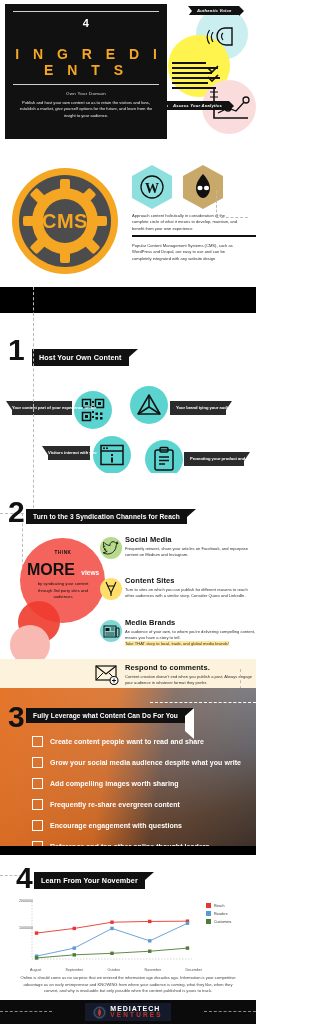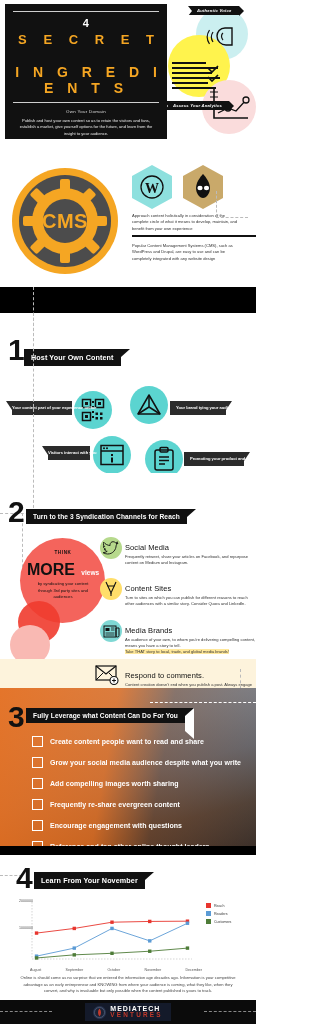"S E C R E" div.hero-secret { html: <div>S E C R E T</div> -> none }
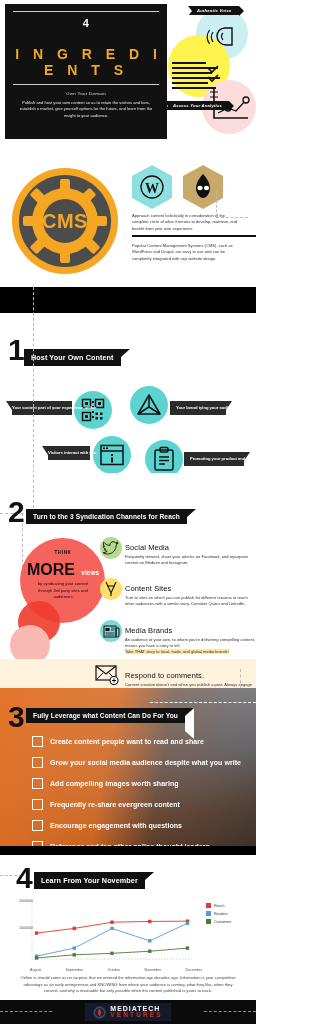"Host Your Own Content" div.ribbon { left: 24px -> 32px }
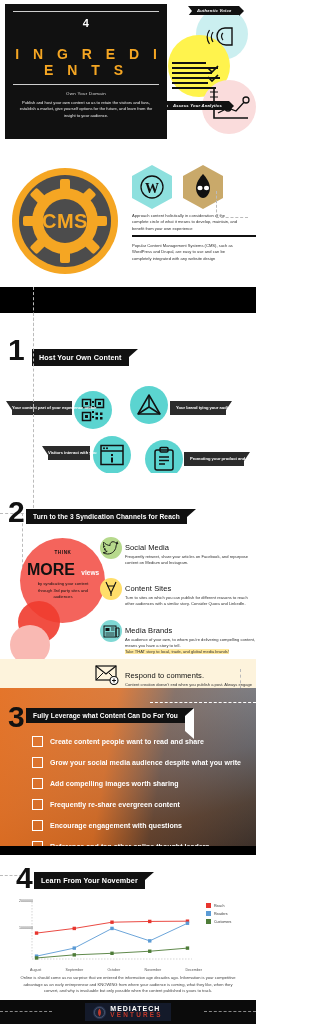"Social Media" .s2h { font-weight: 400 -> 700; margin-top: 8px -> none }
